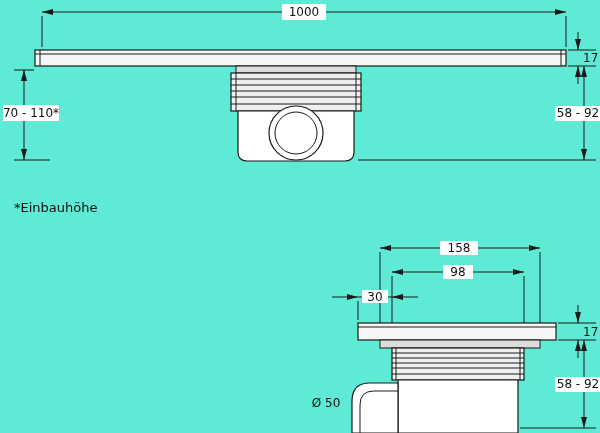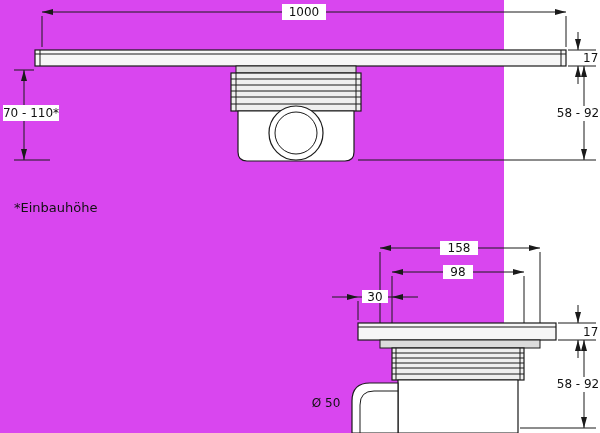"1000" .canvas { background: #d946ef -> #5eead4; width: 504px -> 600px }
